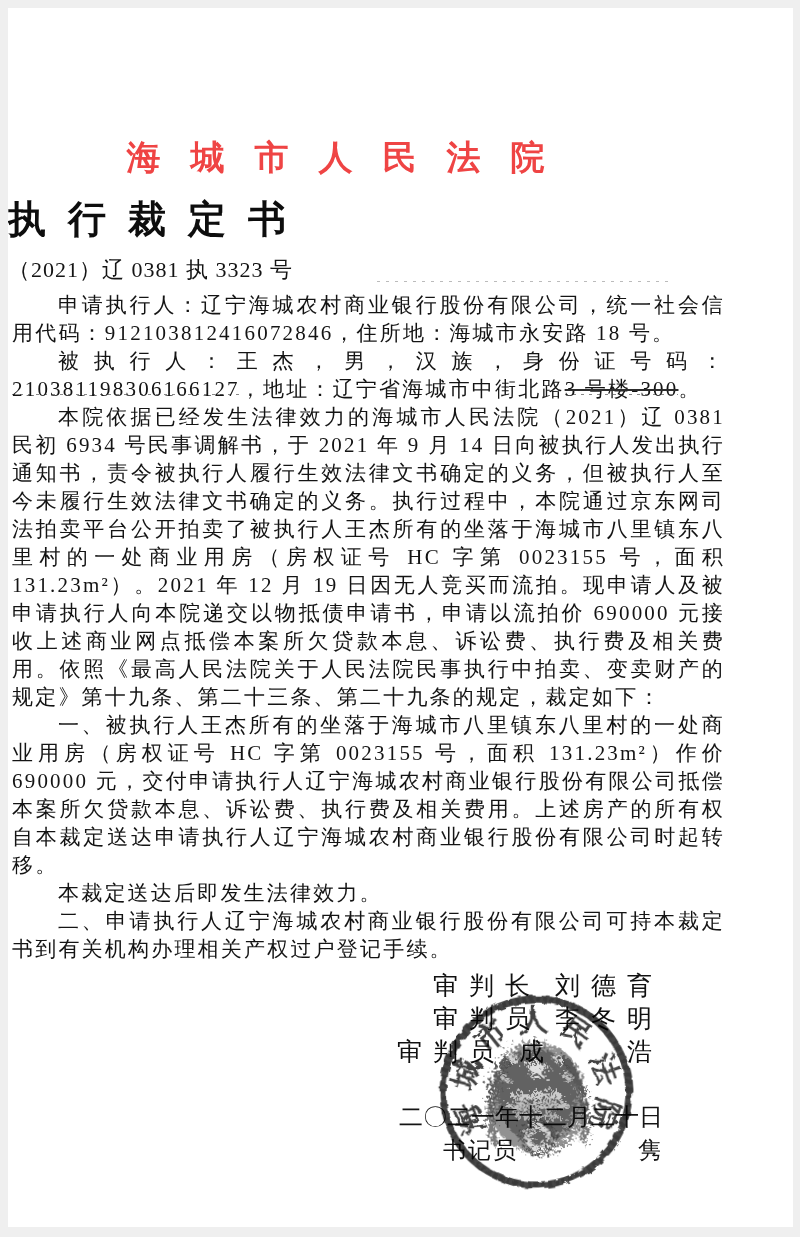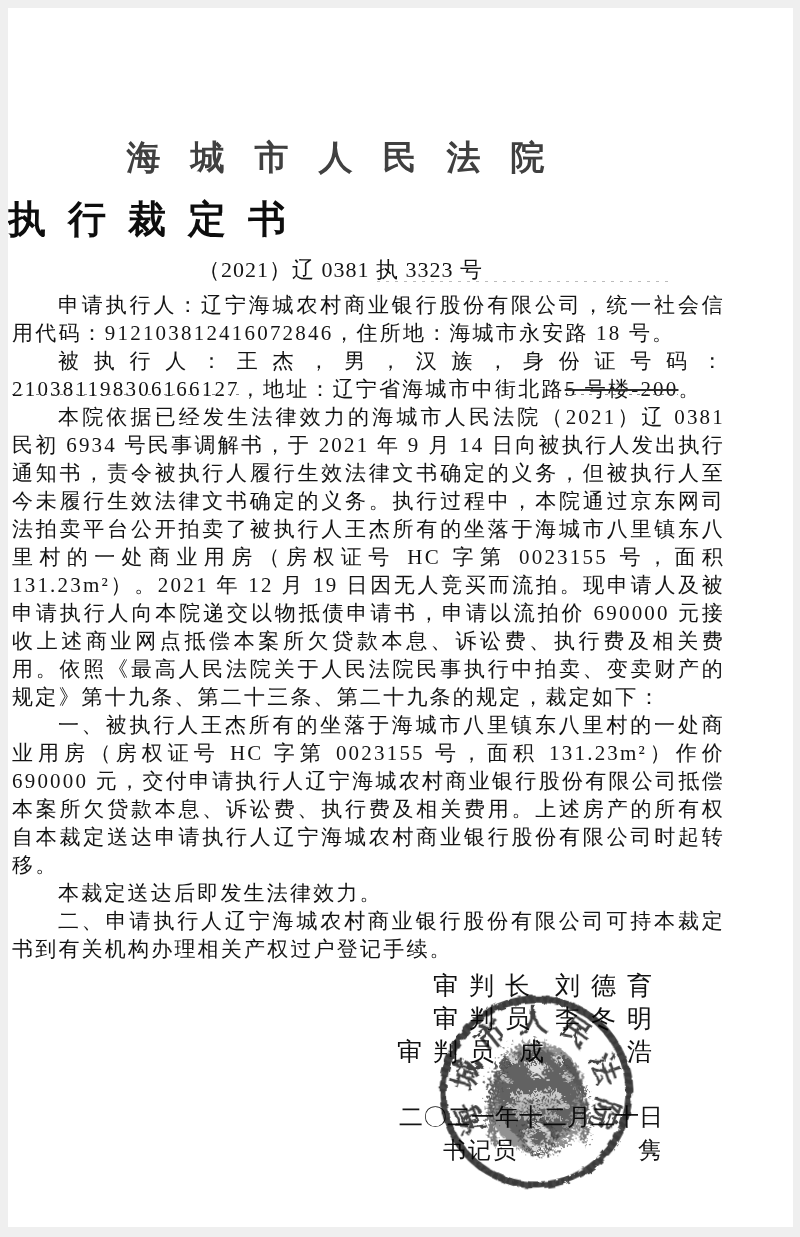"海城市人民法院" .court-name { color: #404040 -> #ef4444 }
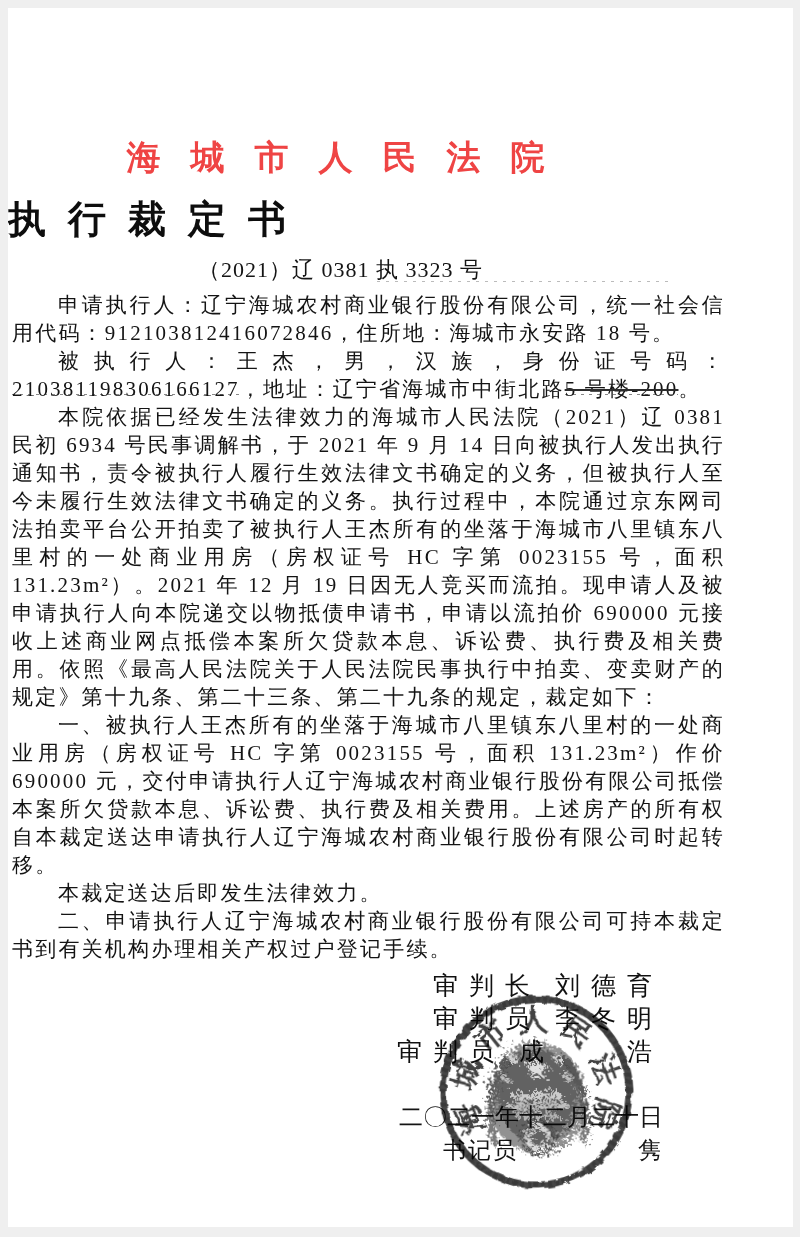"（2021）辽 0381 执 3323 号" .case-no { text-align: center -> left }
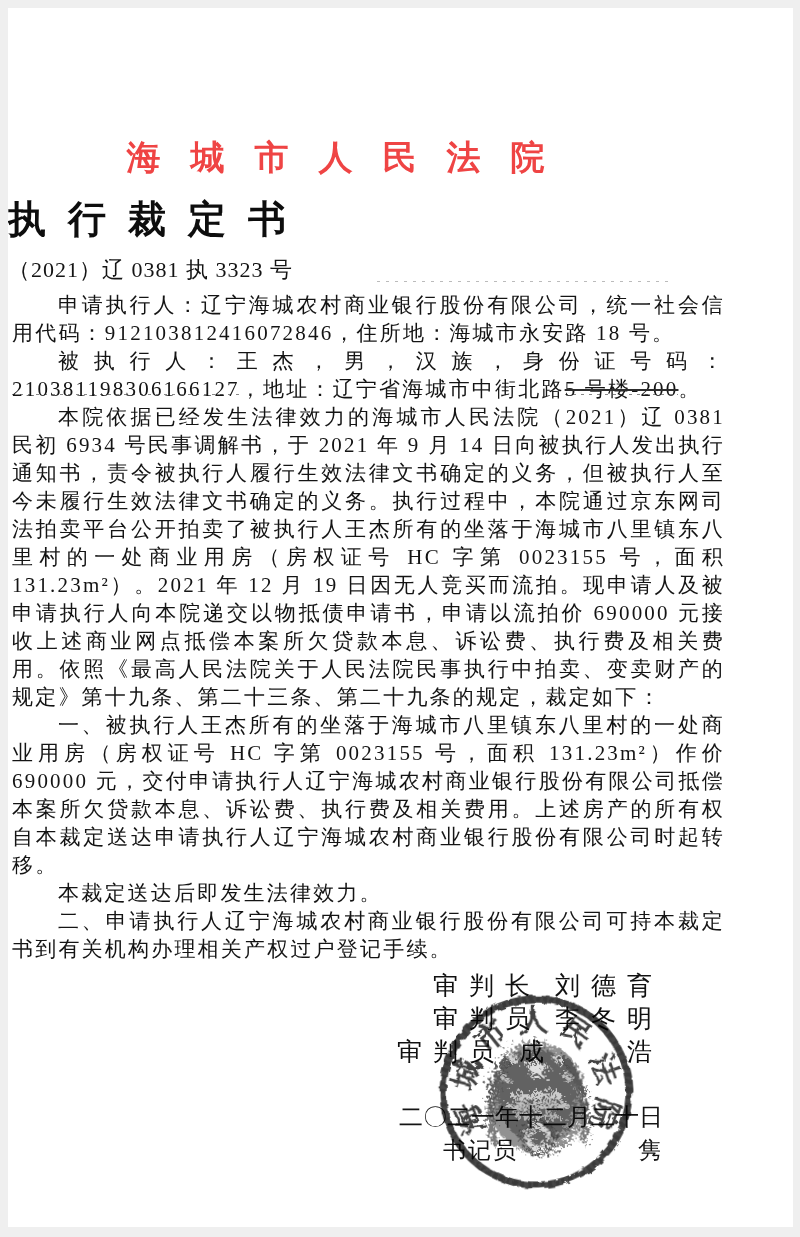"5 号楼-200" span.strike { text: 5 号楼-200 -> 3 号楼-300 }
